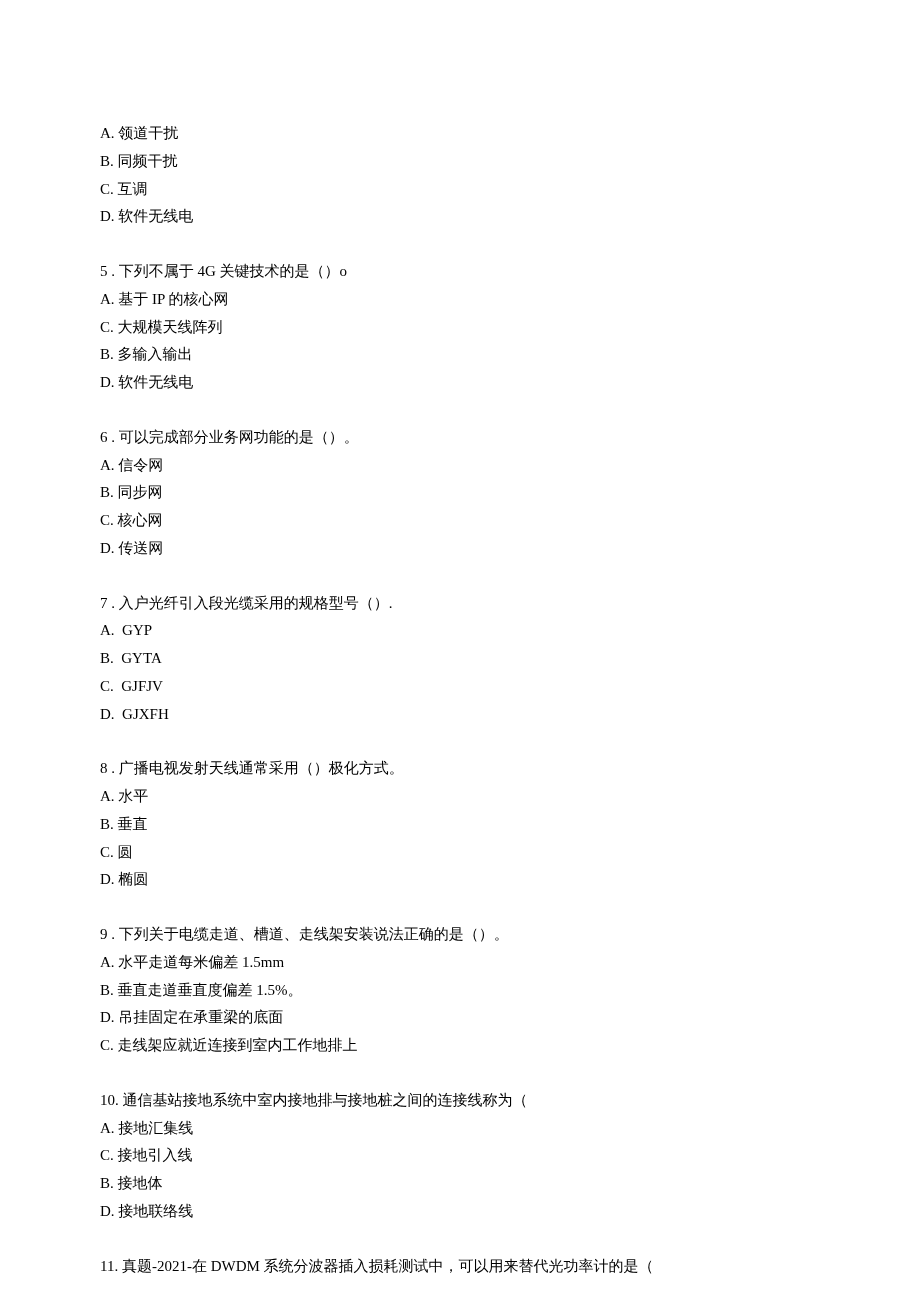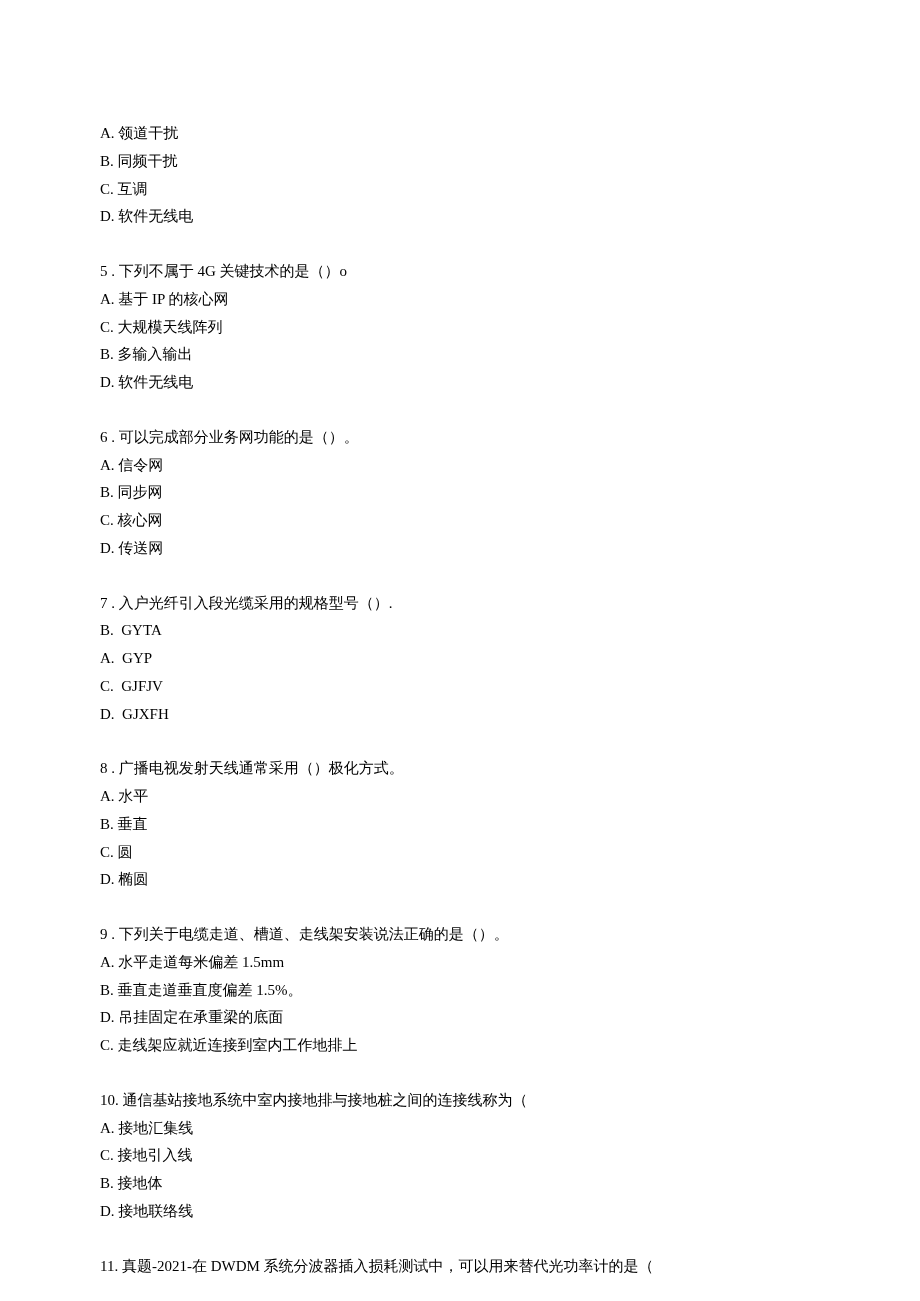"B. GYTA" div.option { order: before "A. GYP" -> after "A. GYP" }
